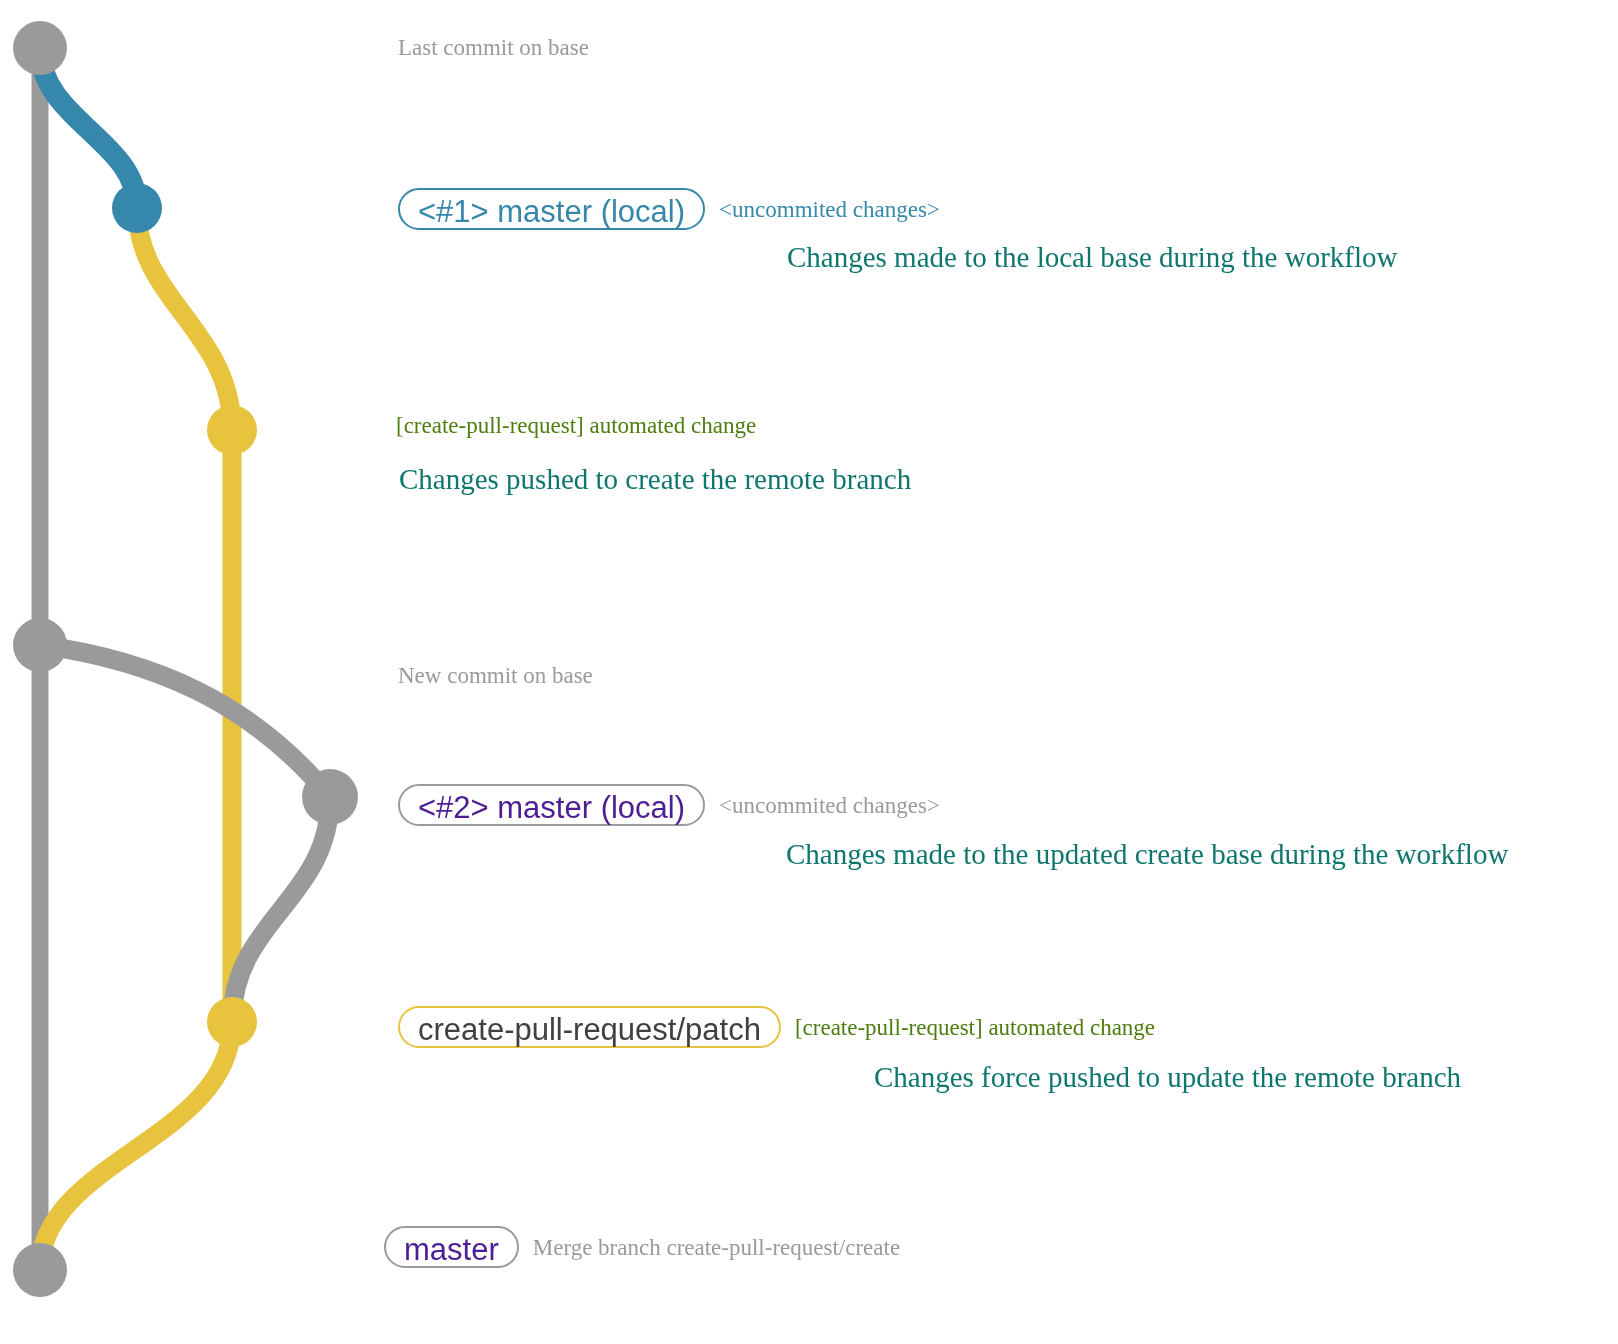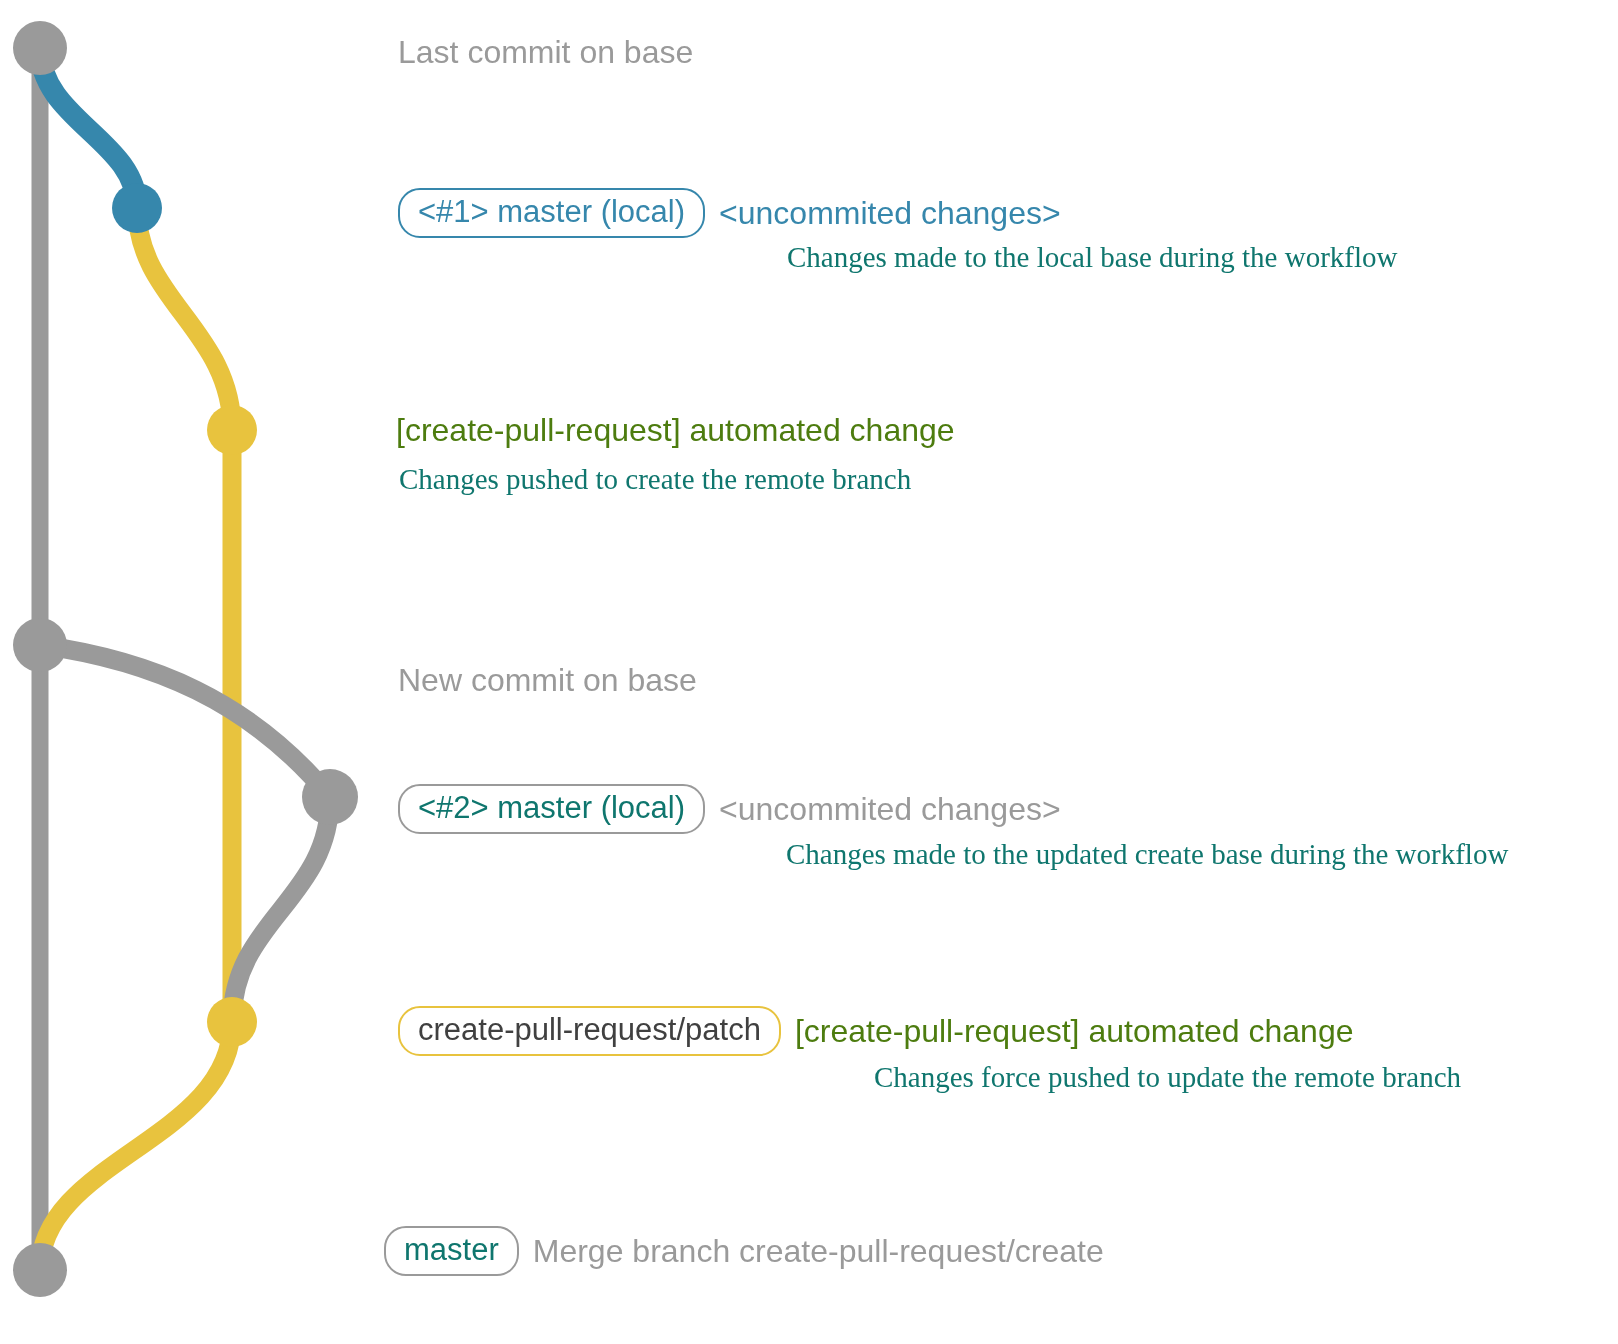"Last commit on base" .headline { font-family: none -> Liberation Serif, serif; font-size: 32px -> 23px }
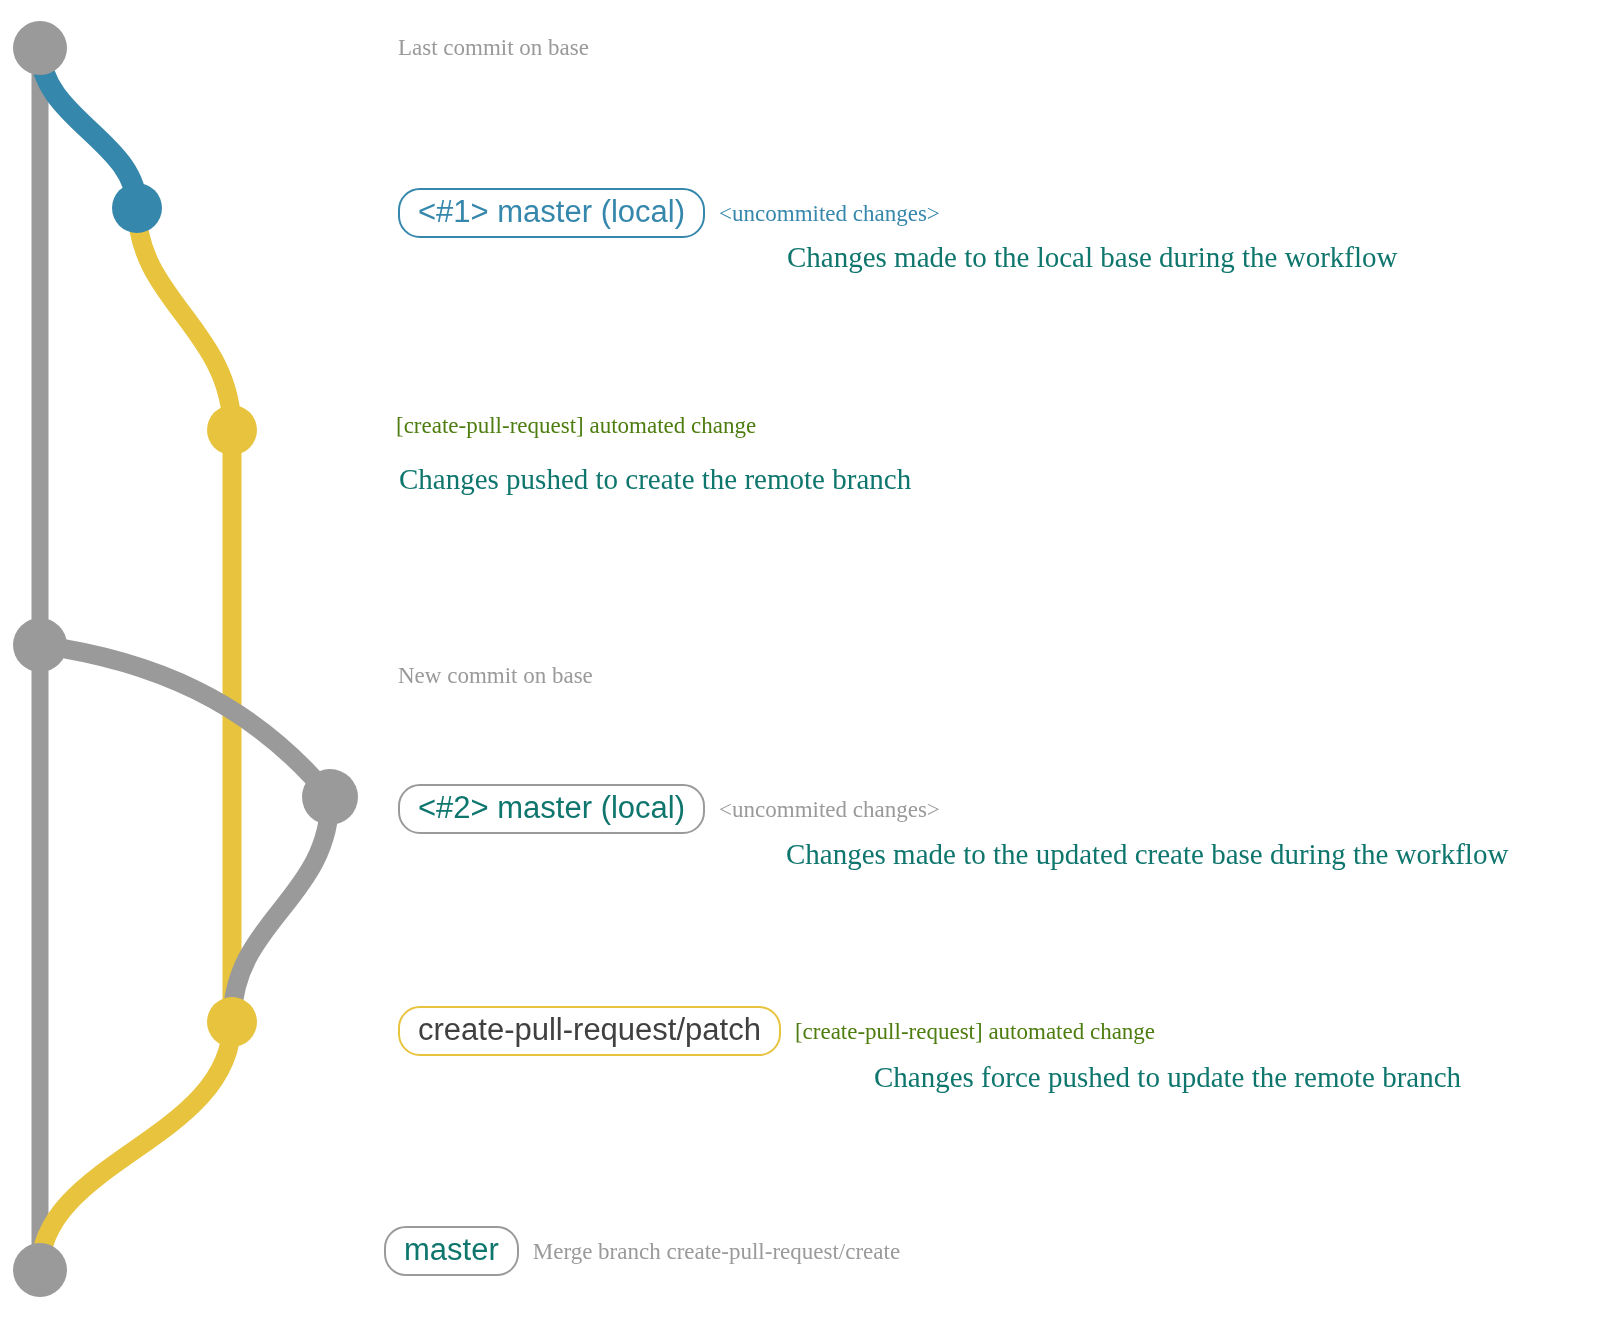"<#1> master (local)" .badge { padding: 6px 18px 9px 18px -> 6px 18px 1px 18px }
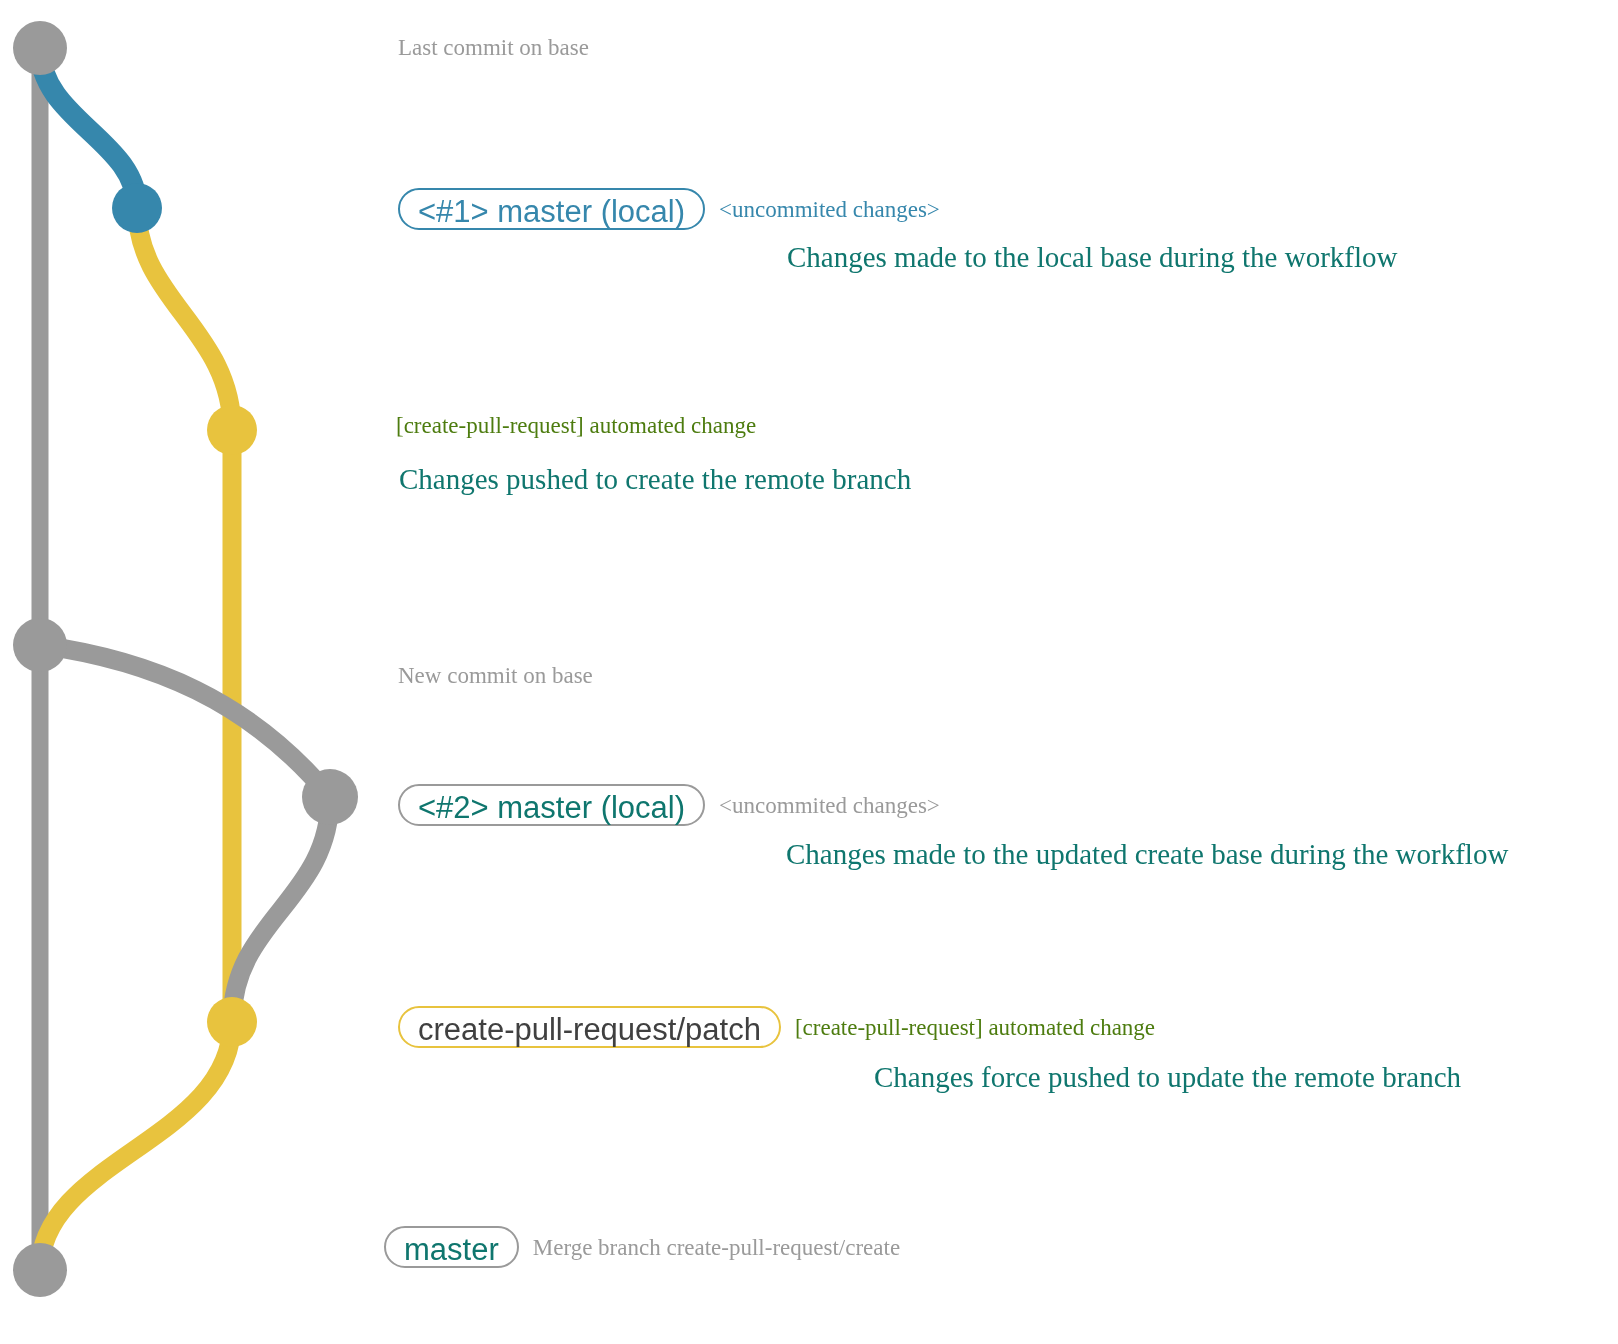"<#2> master (local)" .badge-gray { color: #0f766e -> #4c1d95 }
